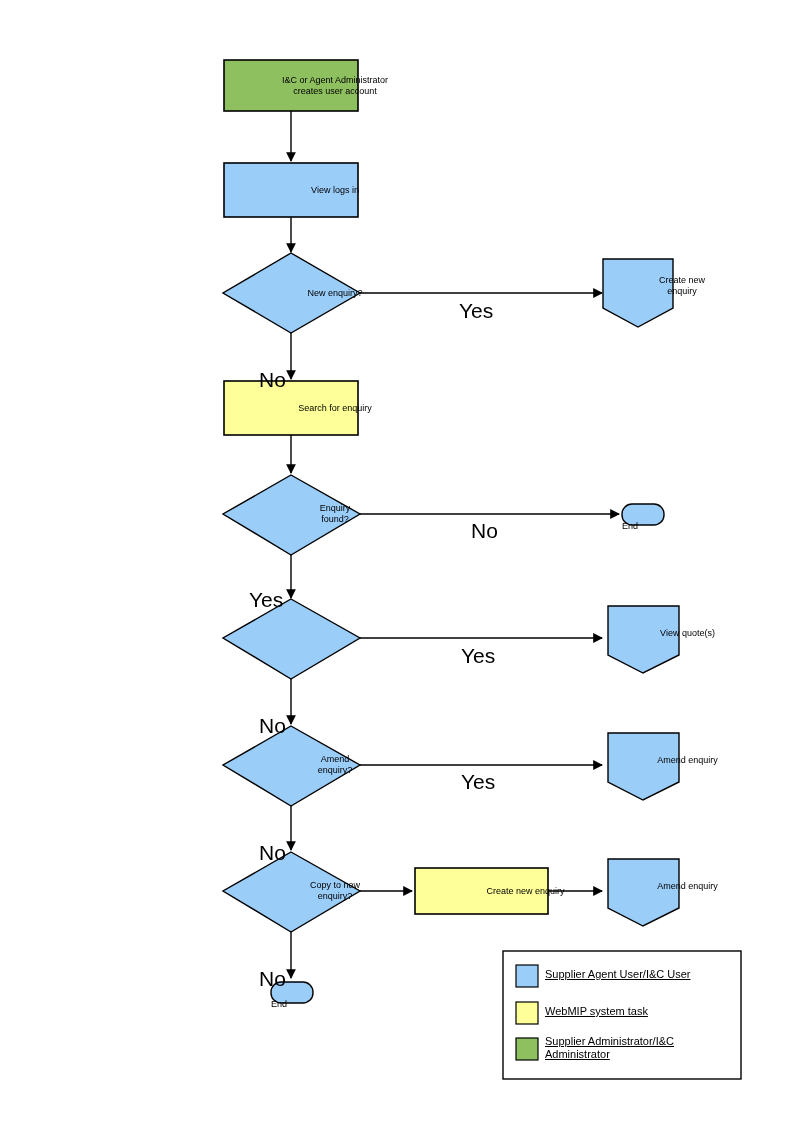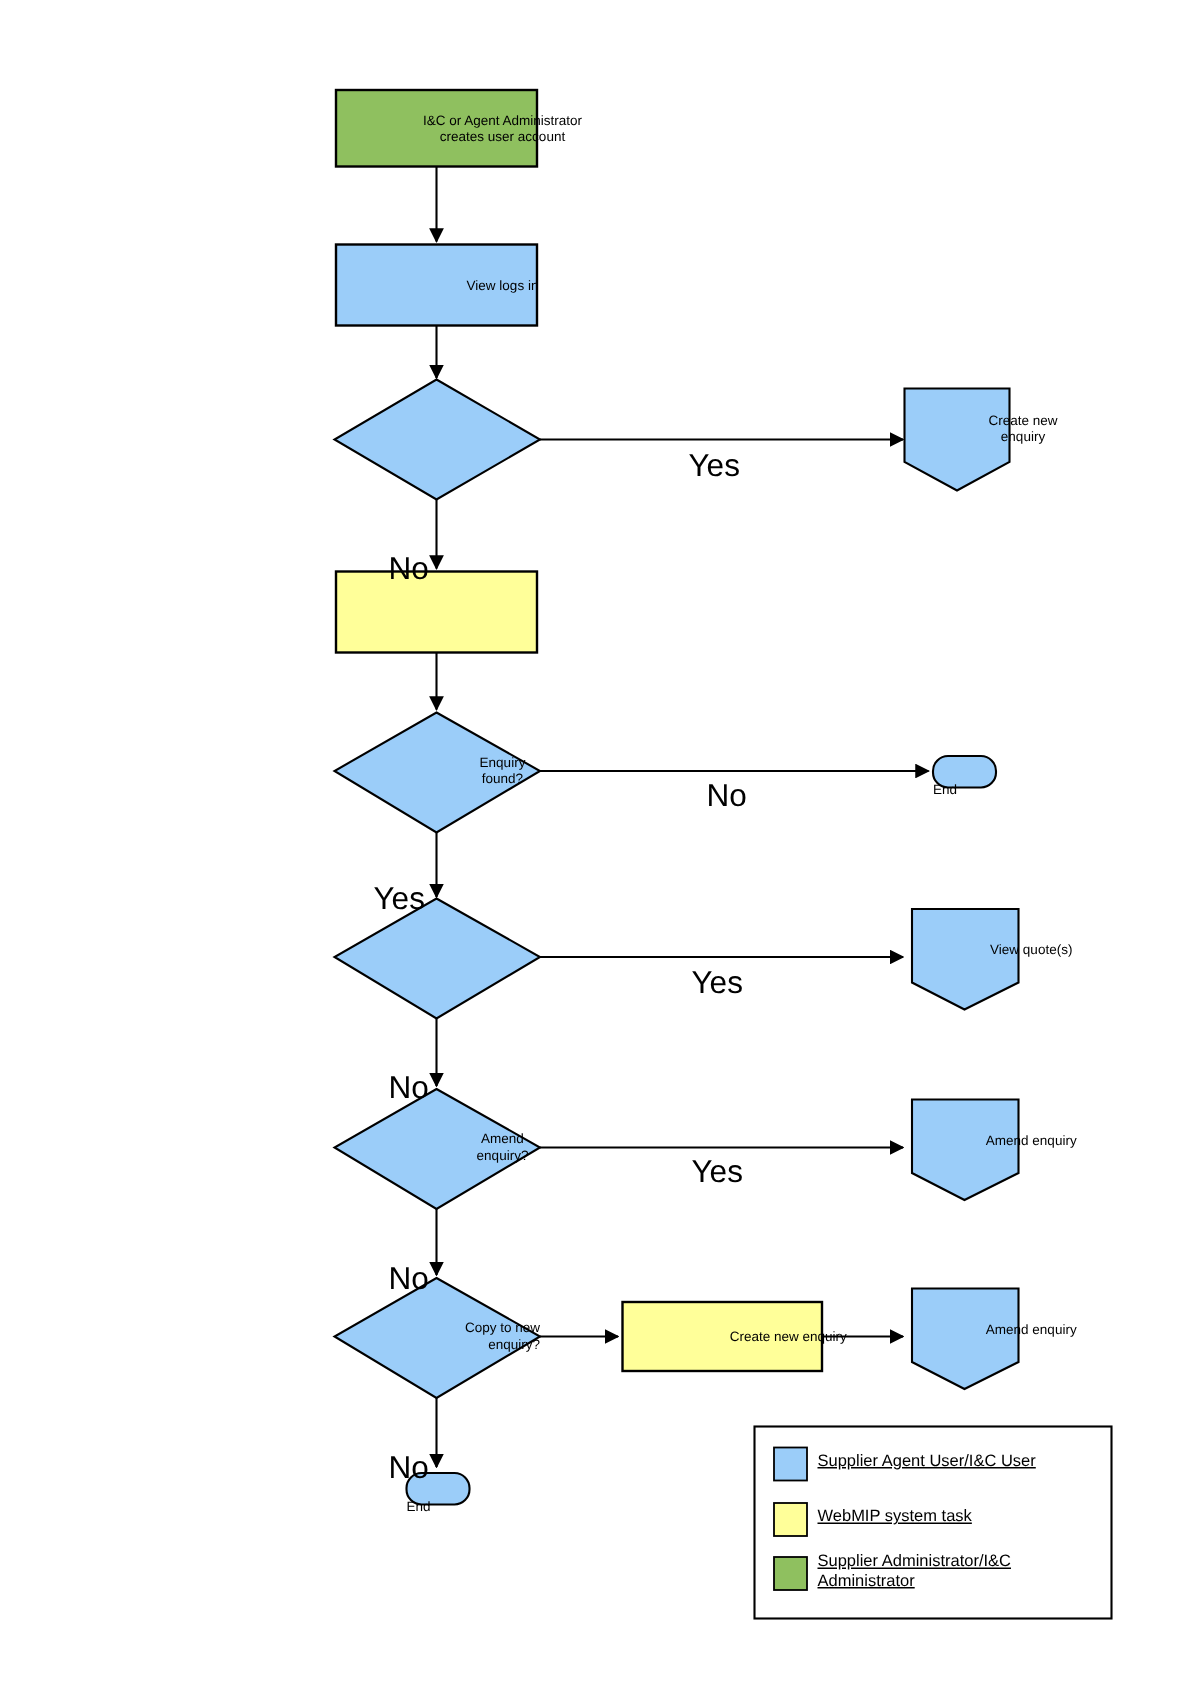"New enquiry?" div.node-label { html: none -> <div>New enquiry?</div> }
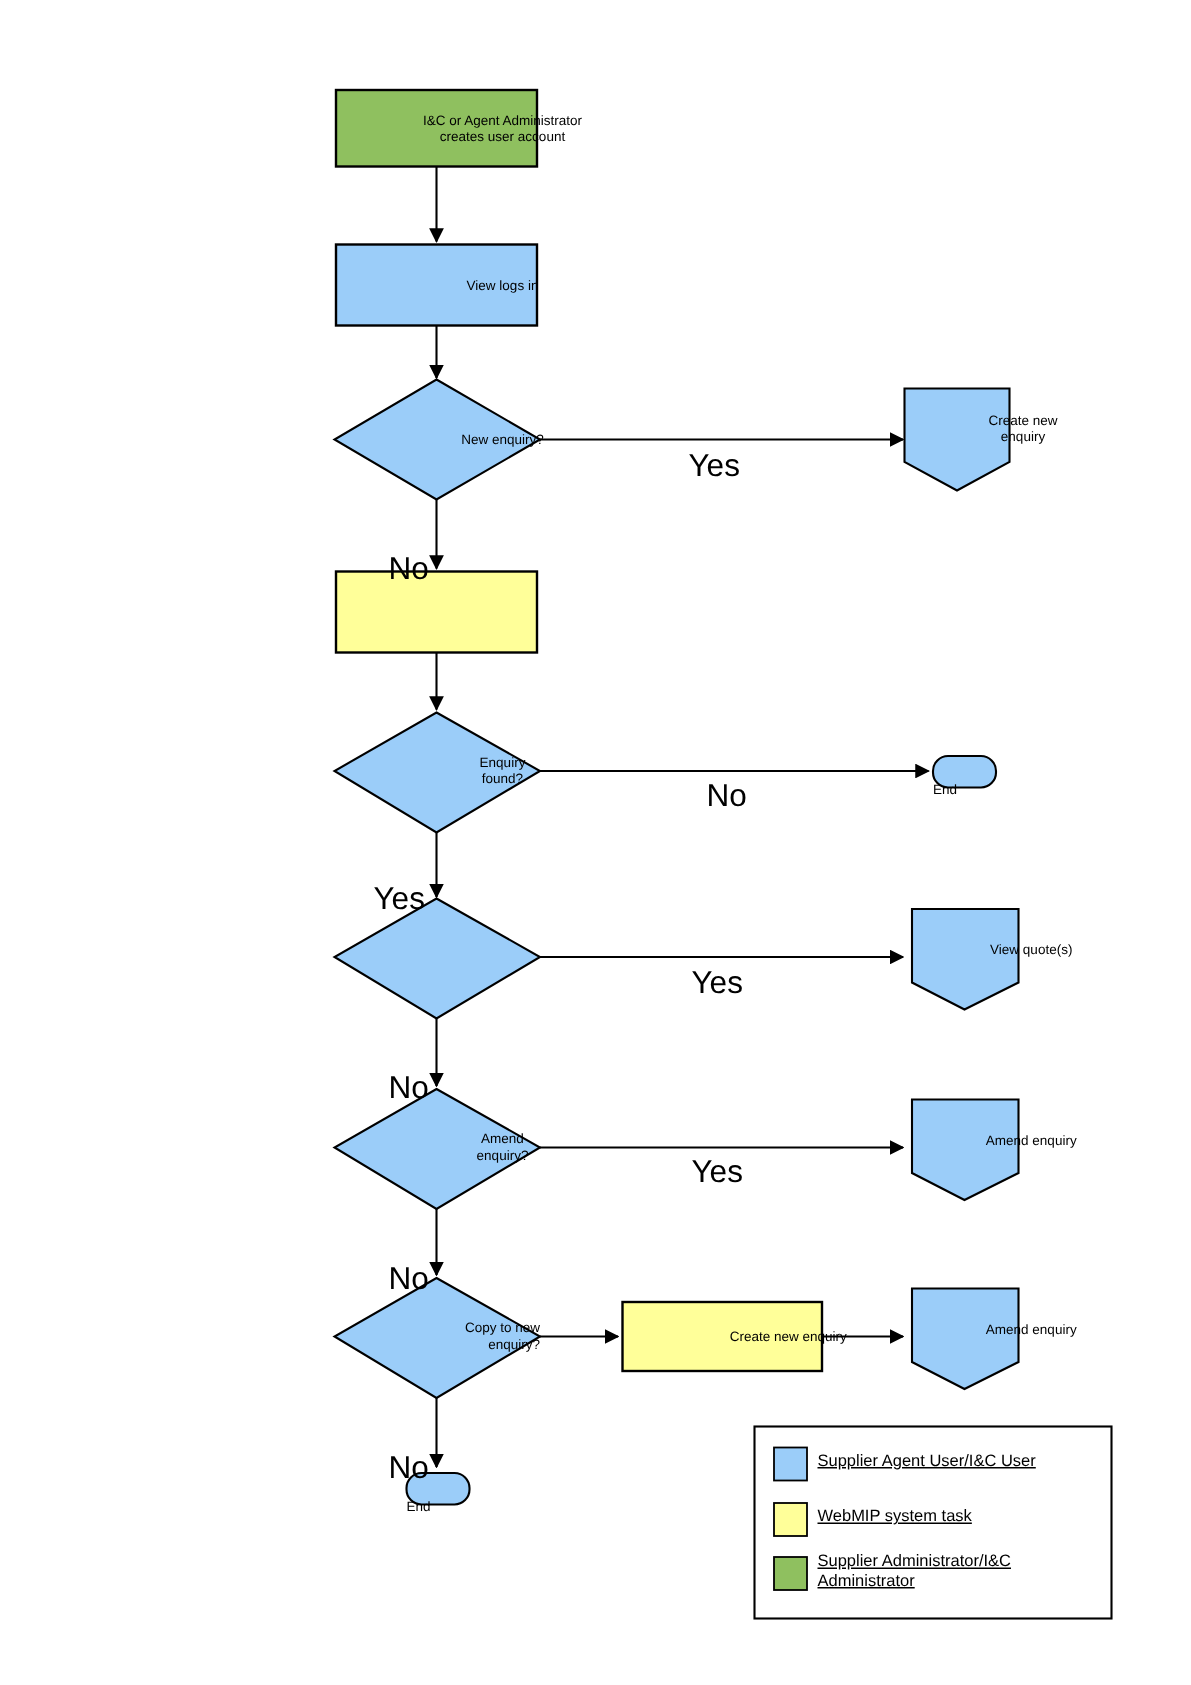"Search for enquiry" div.node-label { html: none -> <div>Search for enquiry</div> }
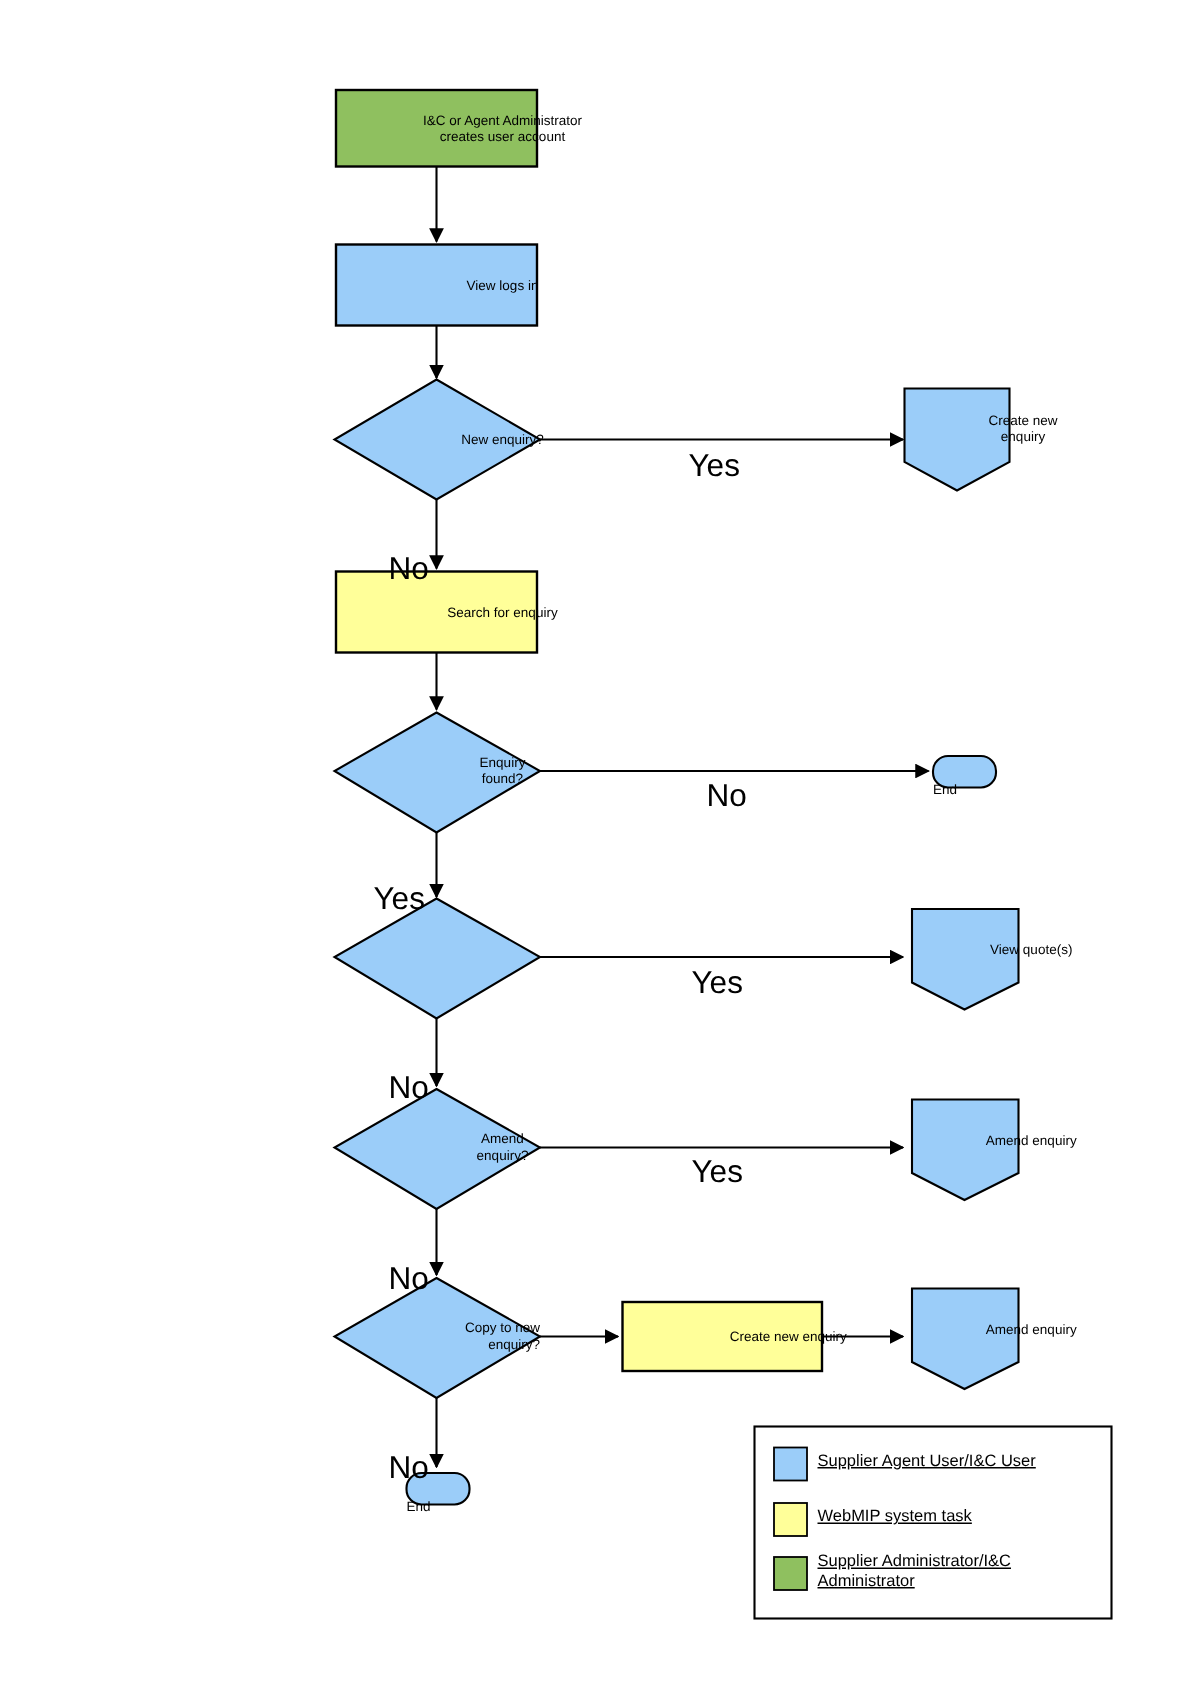"Copy to new" div.node-label { text-align: right -> none }
